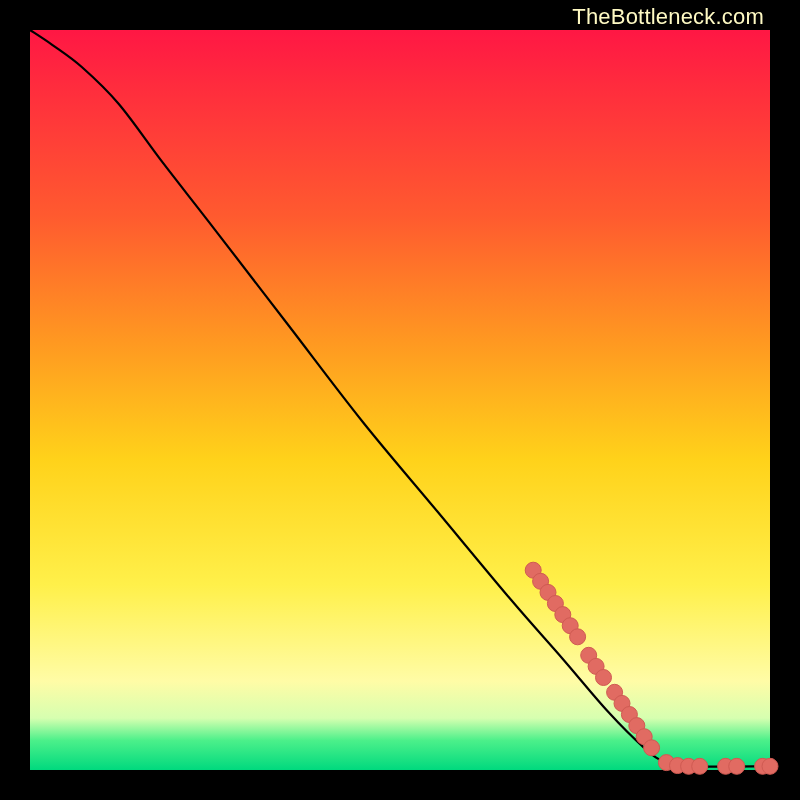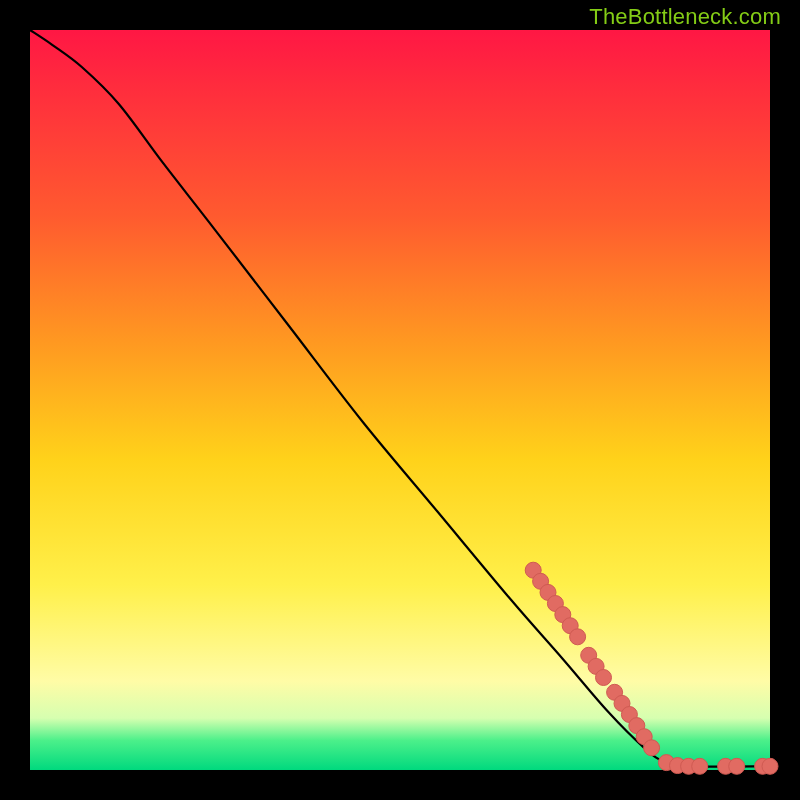"TheBottleneck.com" .watermark { color: #84cc16 -> #fef9c3; right: 19px -> 36px }
